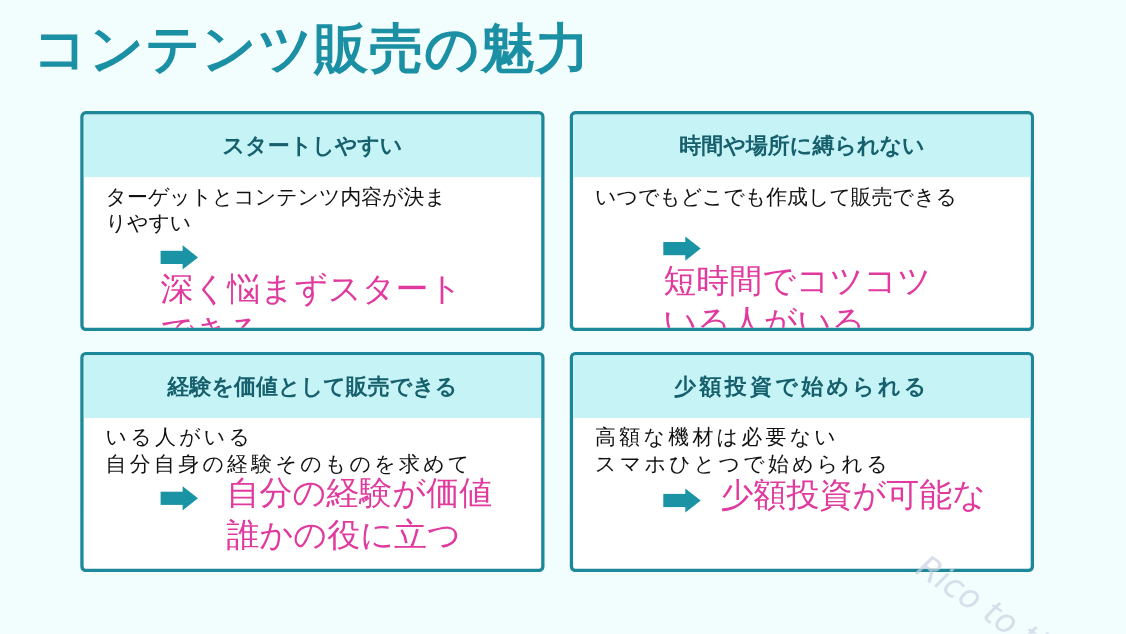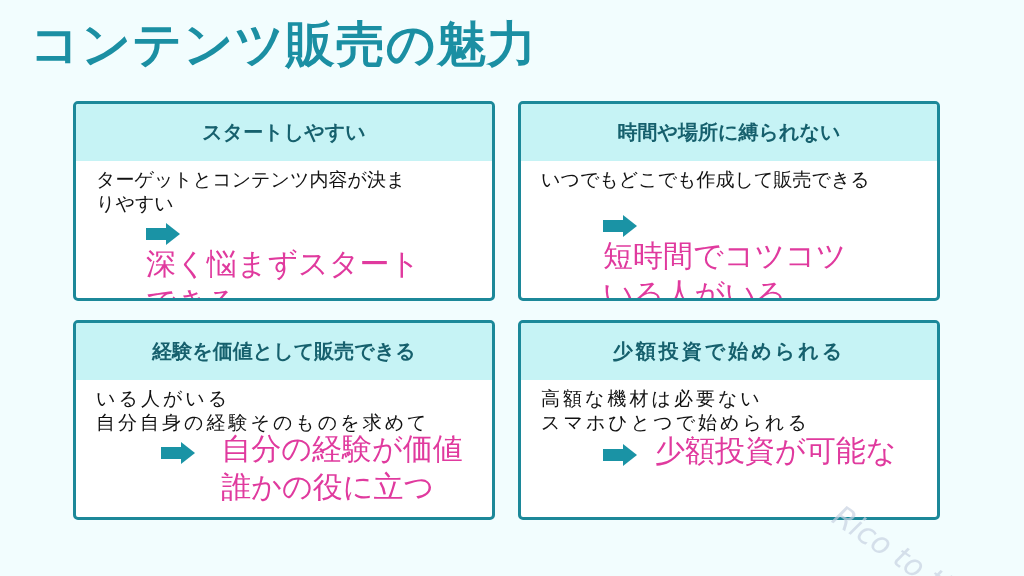"自分の経験が価値" div.result { justify-content: center -> none }
